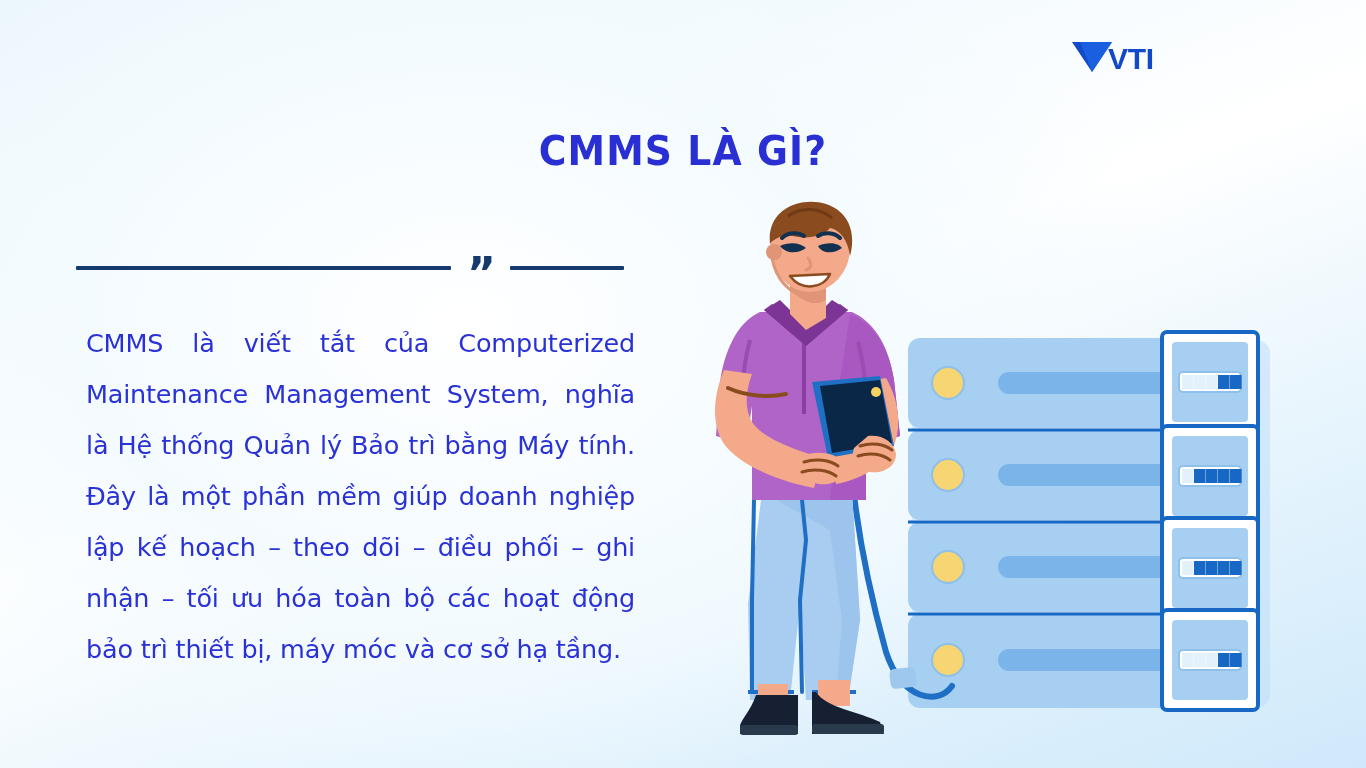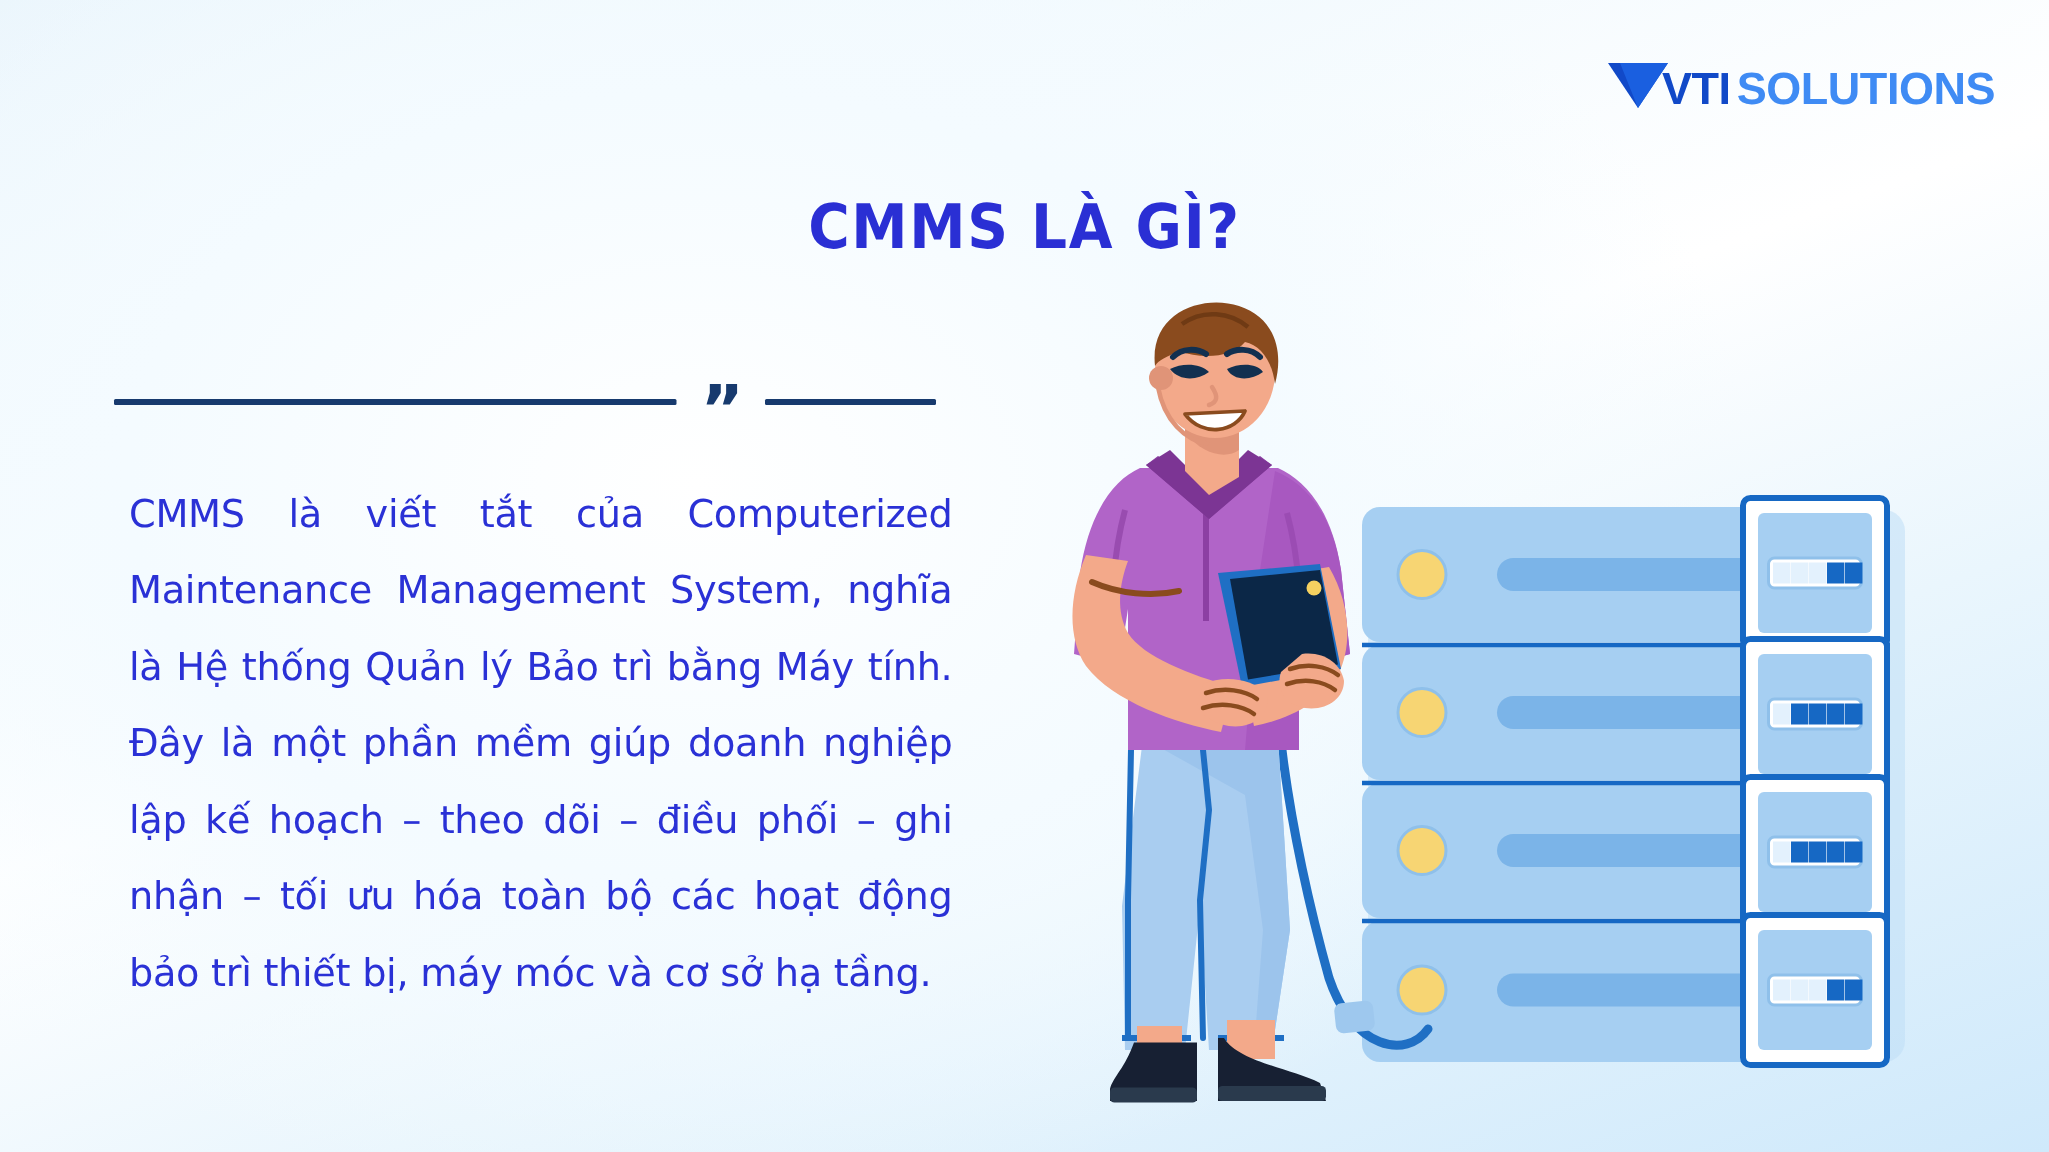"SOLUTIONS" span.sol { html: <span> <span>SOLUTIONS</span> </span> -> none }
